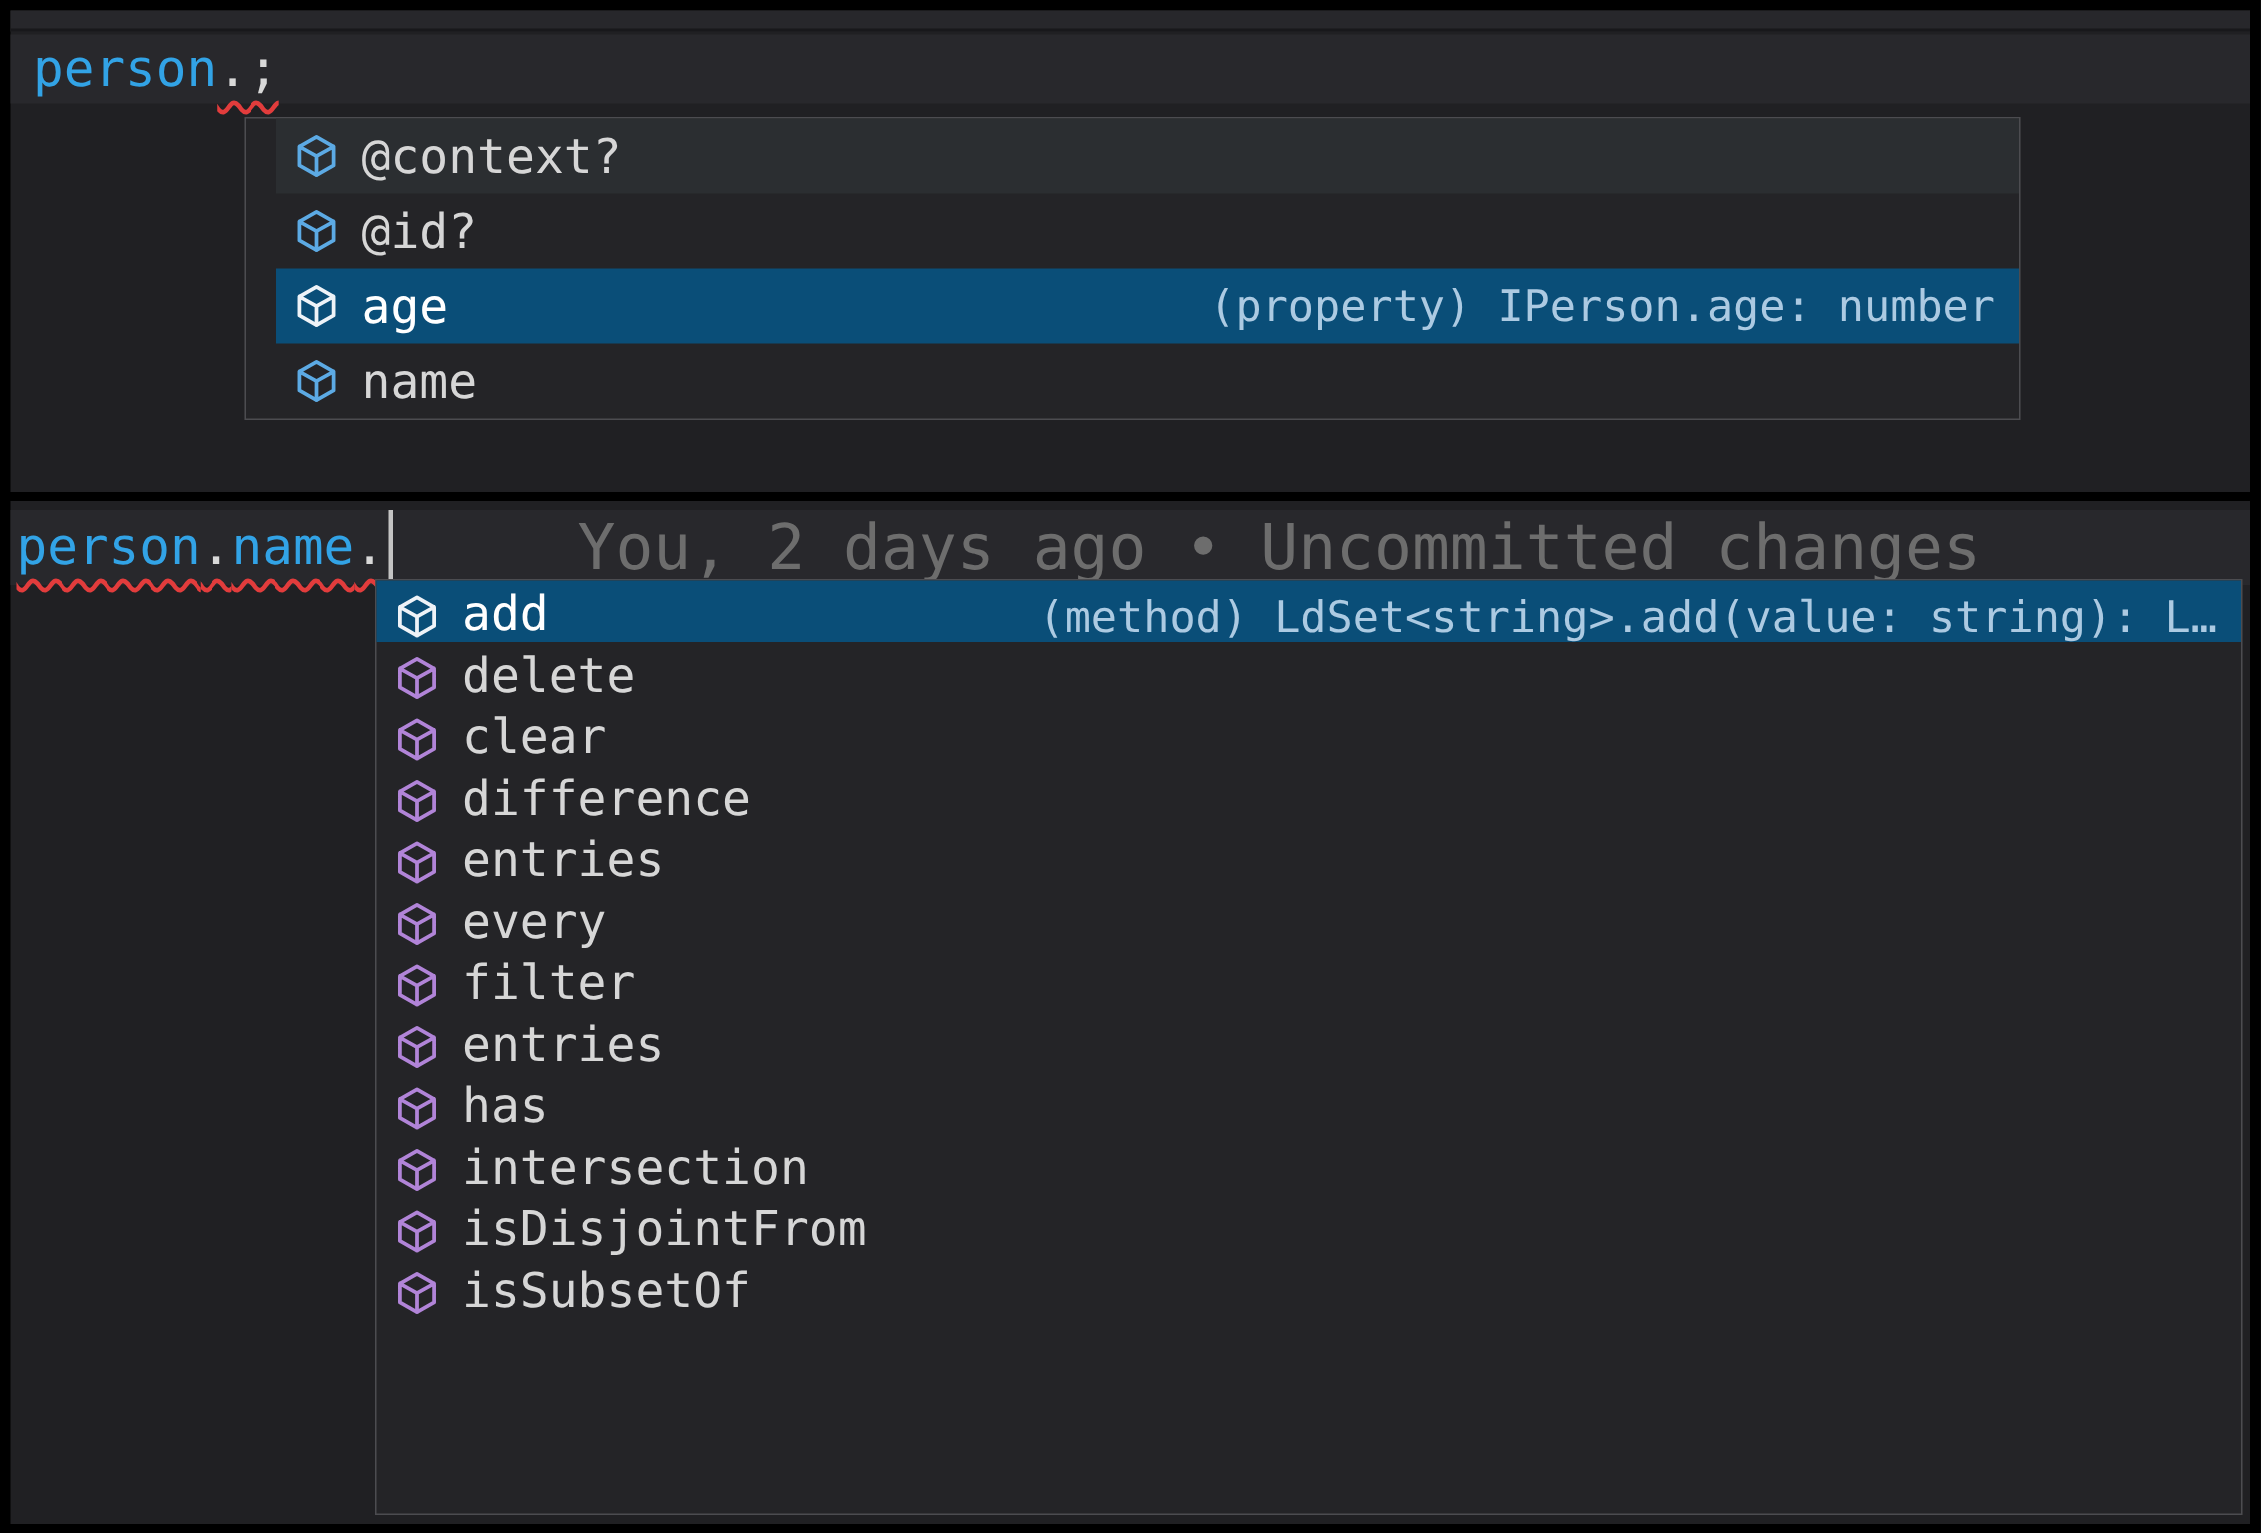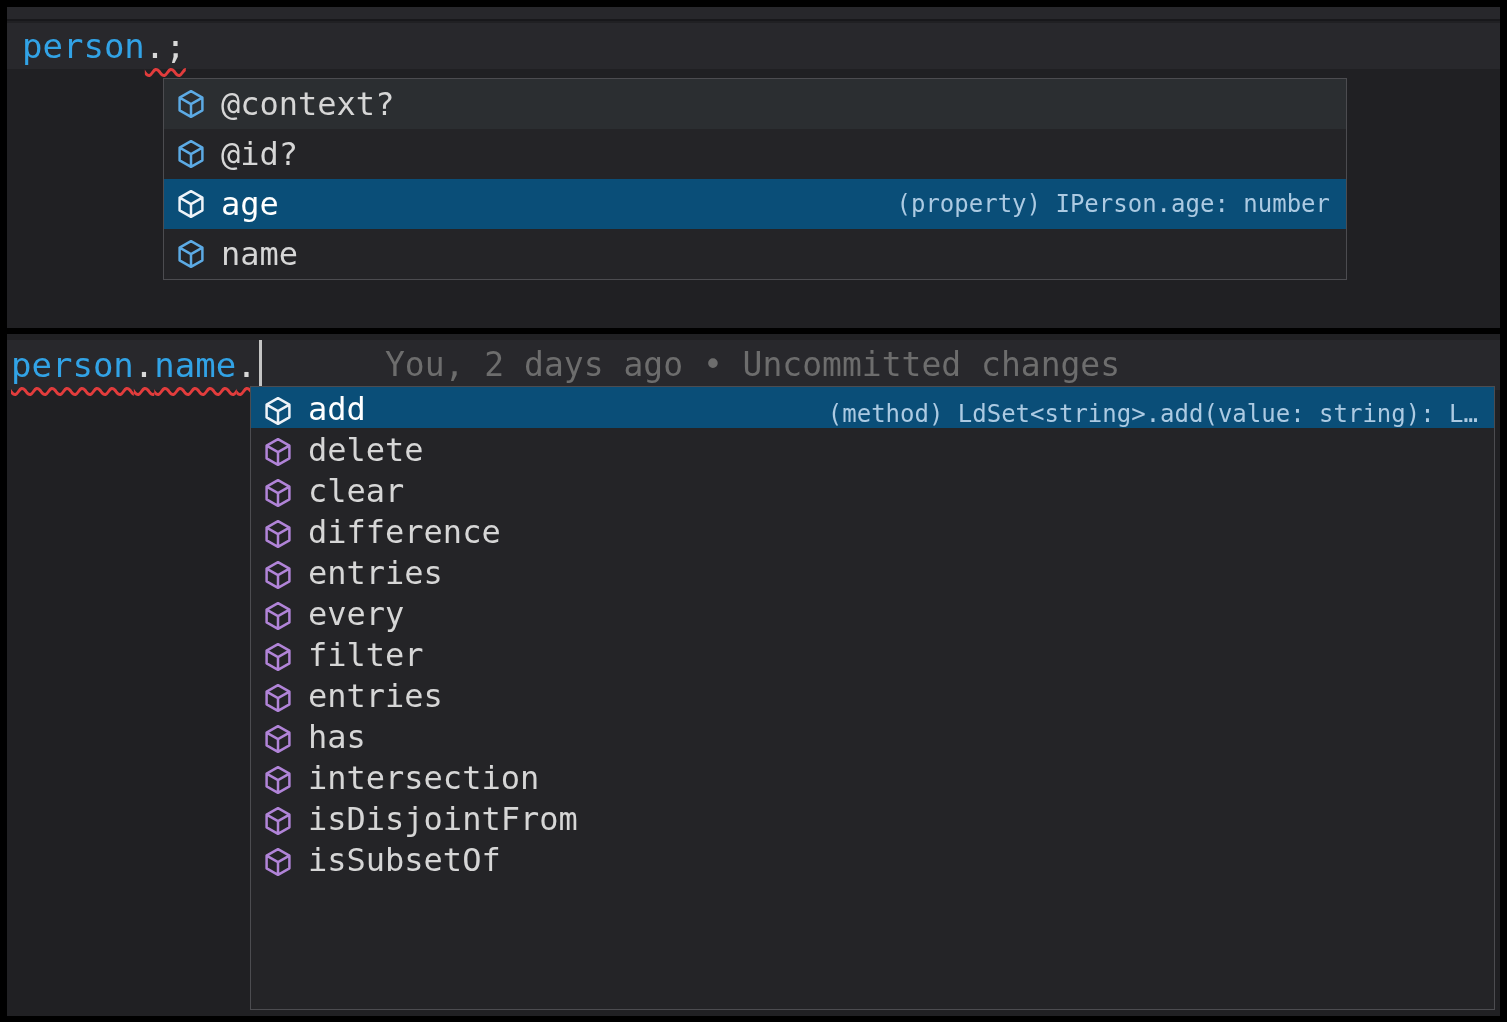"@context?" .suggest-top .srow { margin-left: none -> 20px }
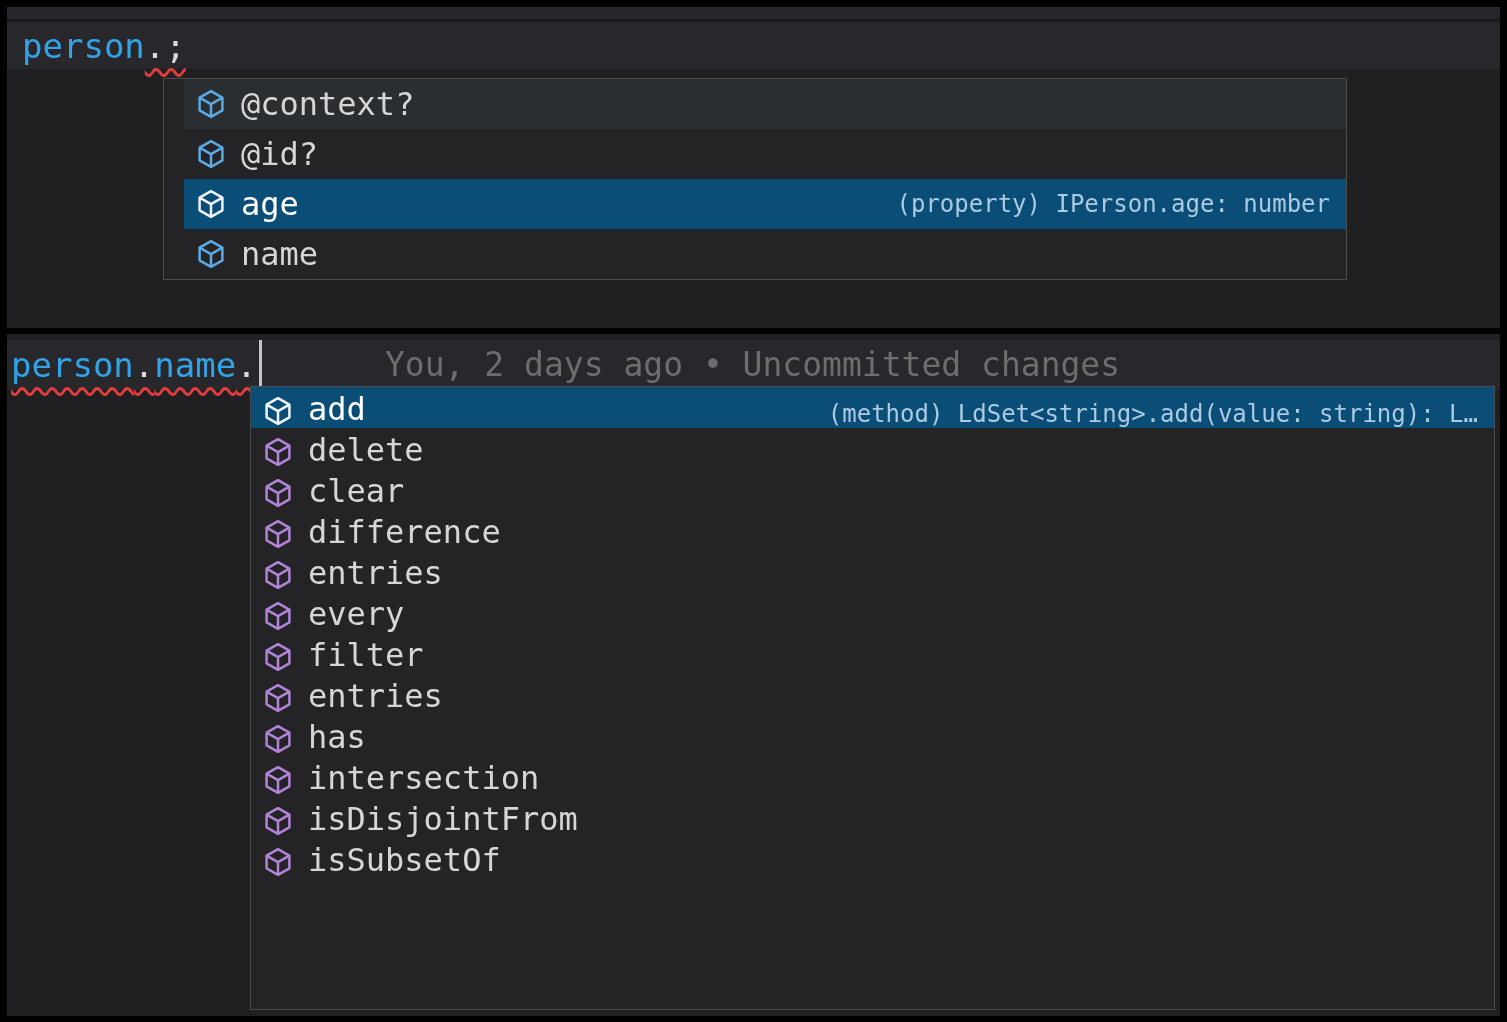"(property) IPerson.age: number" .srow .detail { font-size: 24px -> 29px }
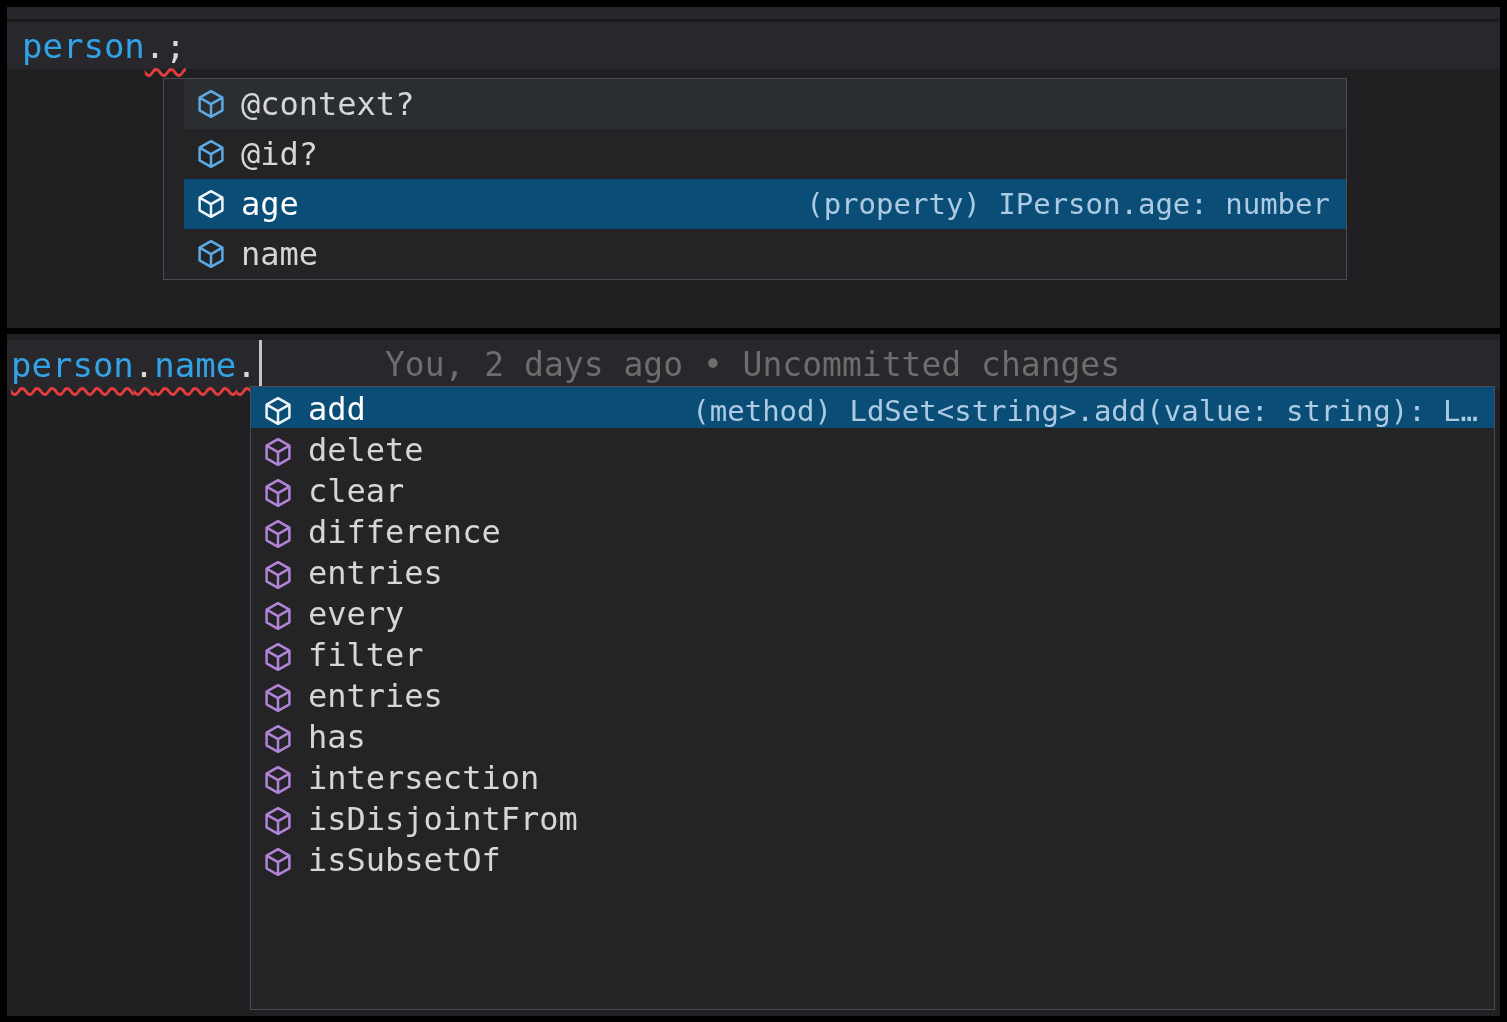"You, 2 days ago •" .blame { font-size: 33px -> 42px }
